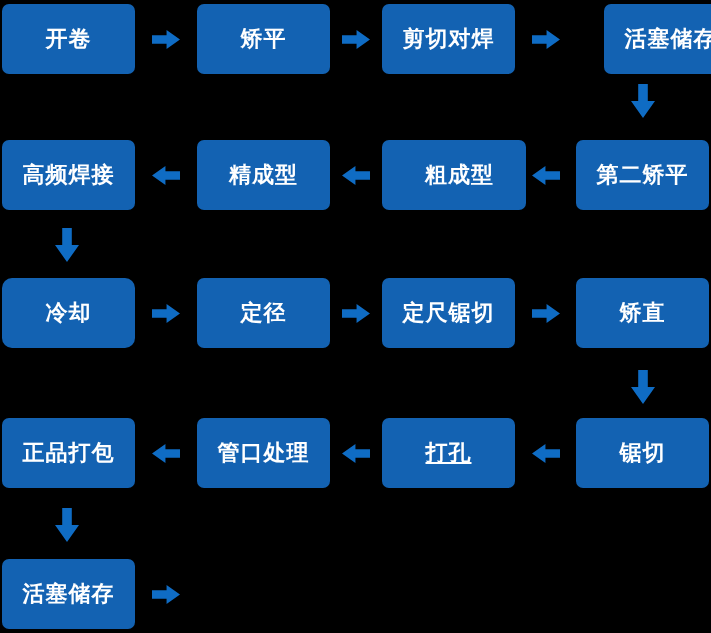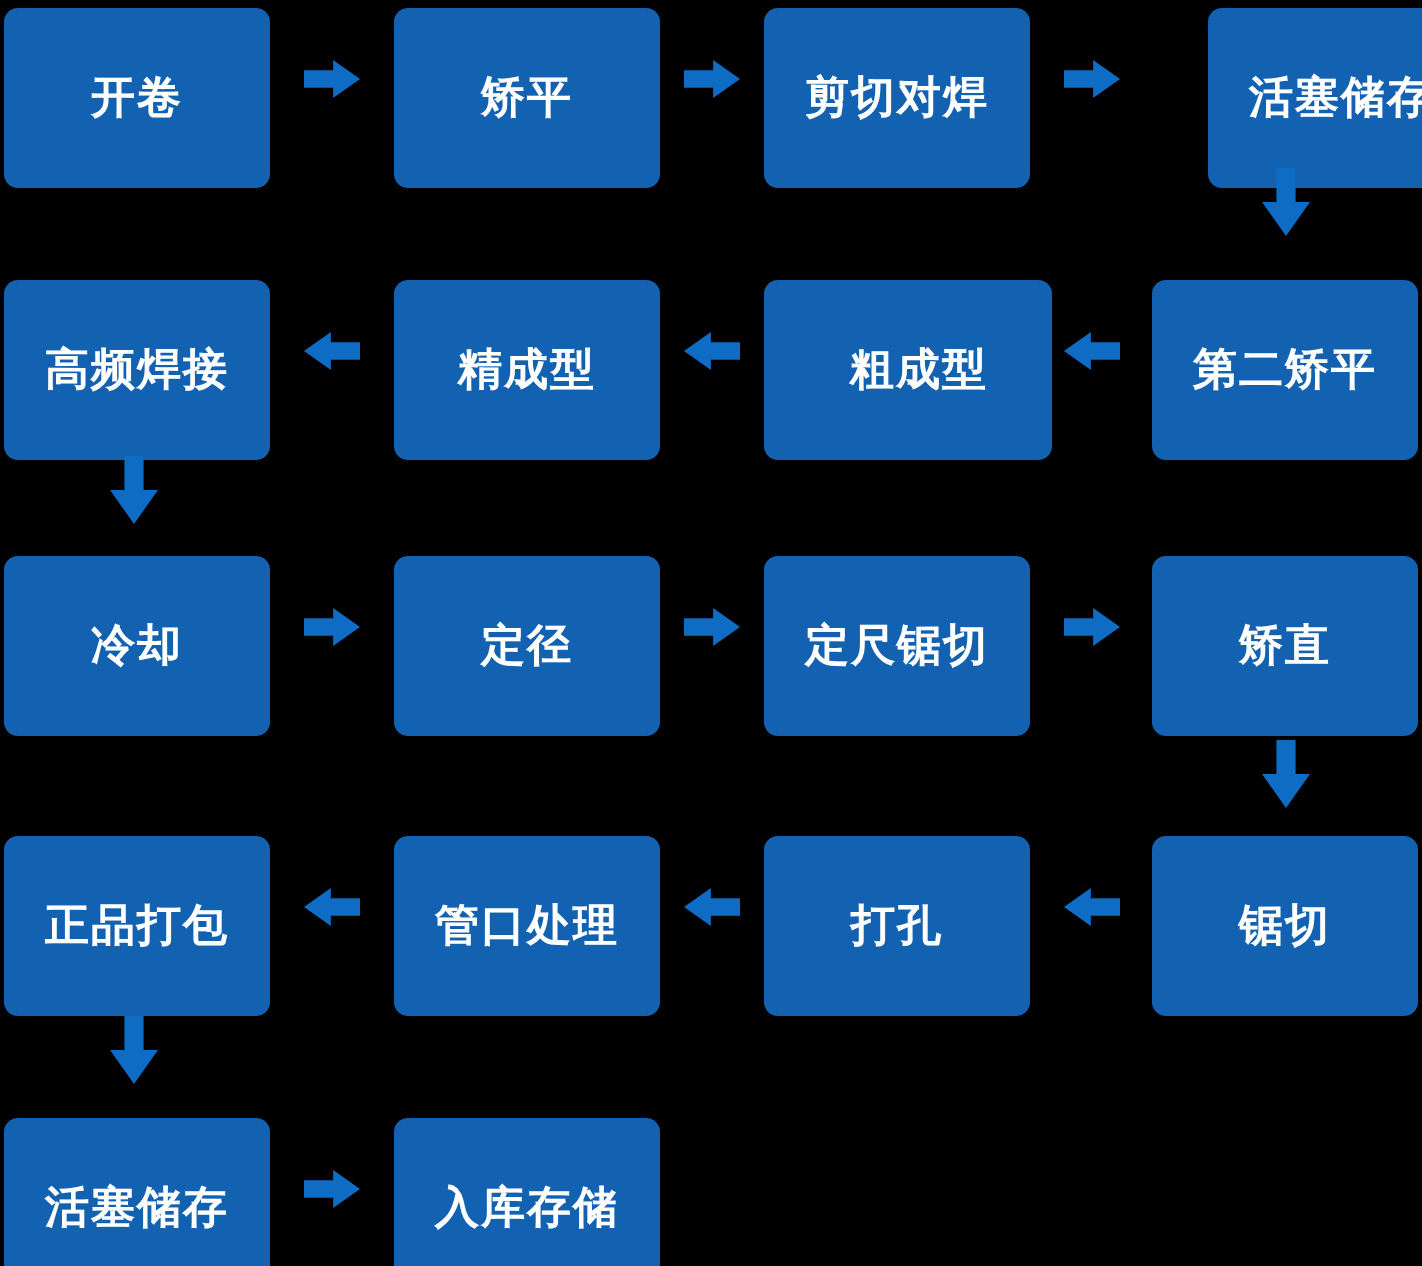"开卷" .box { height: 90px -> 70px }
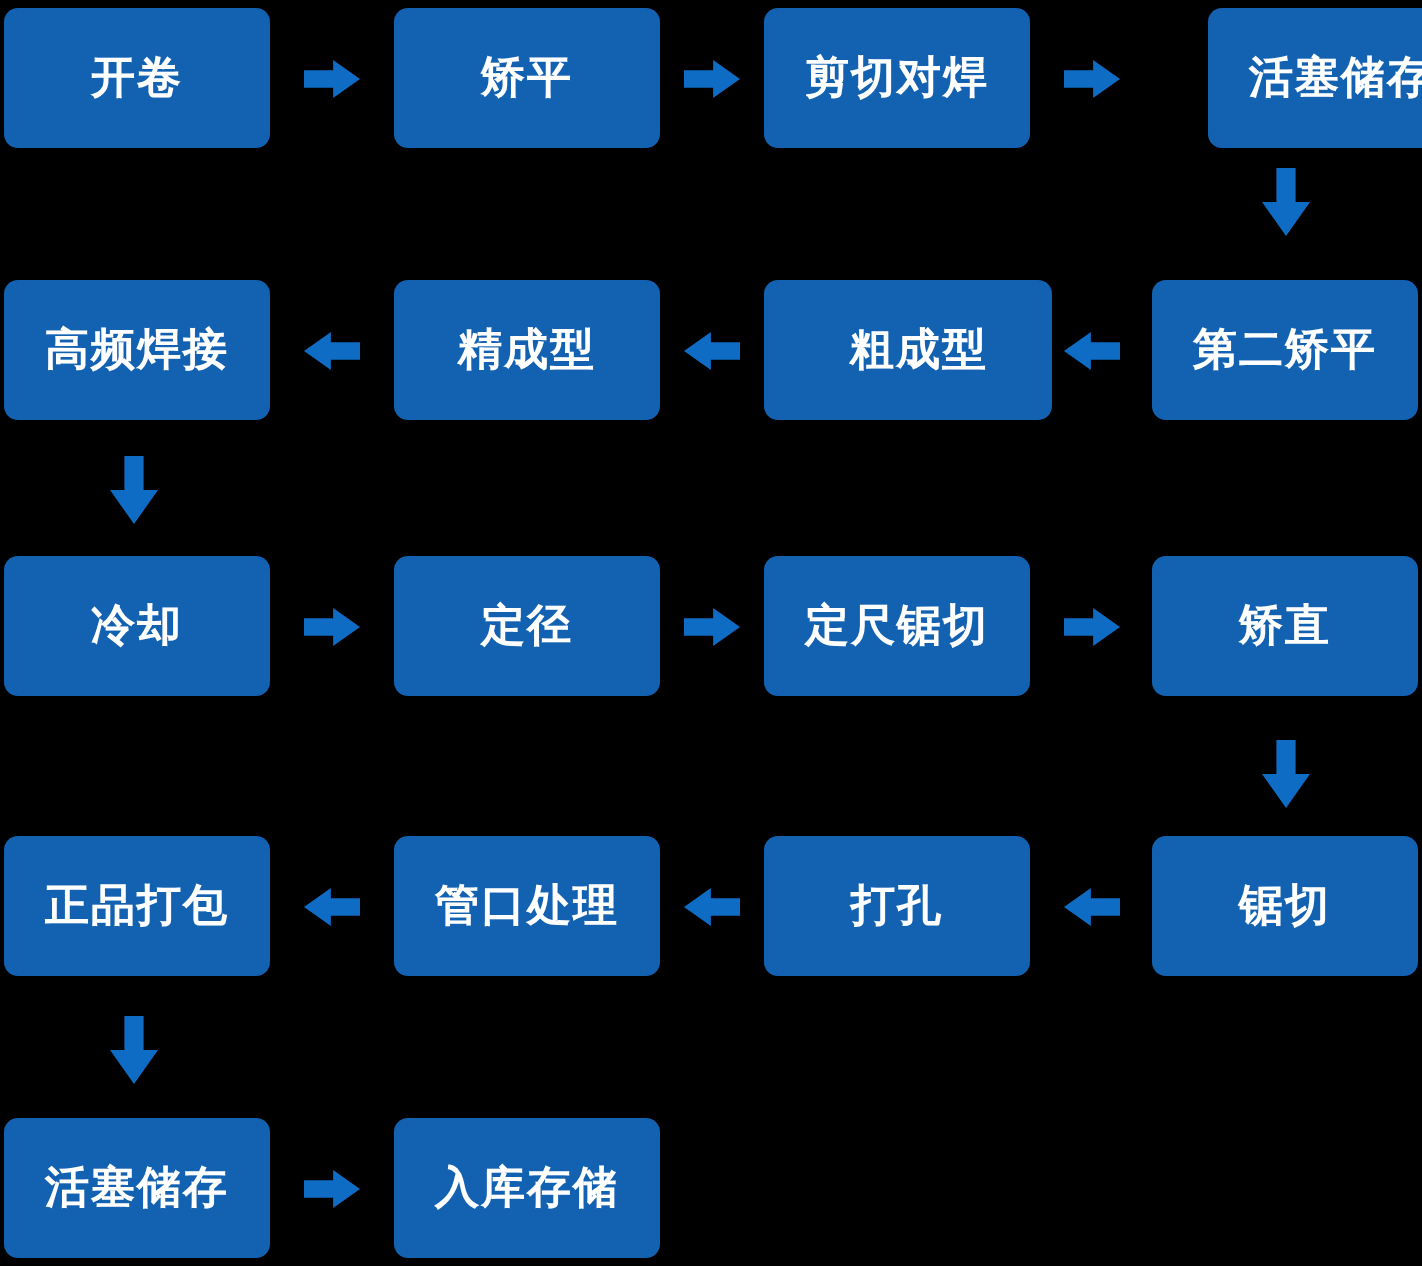"冷却" div.box { border-radius: none -> 10px }
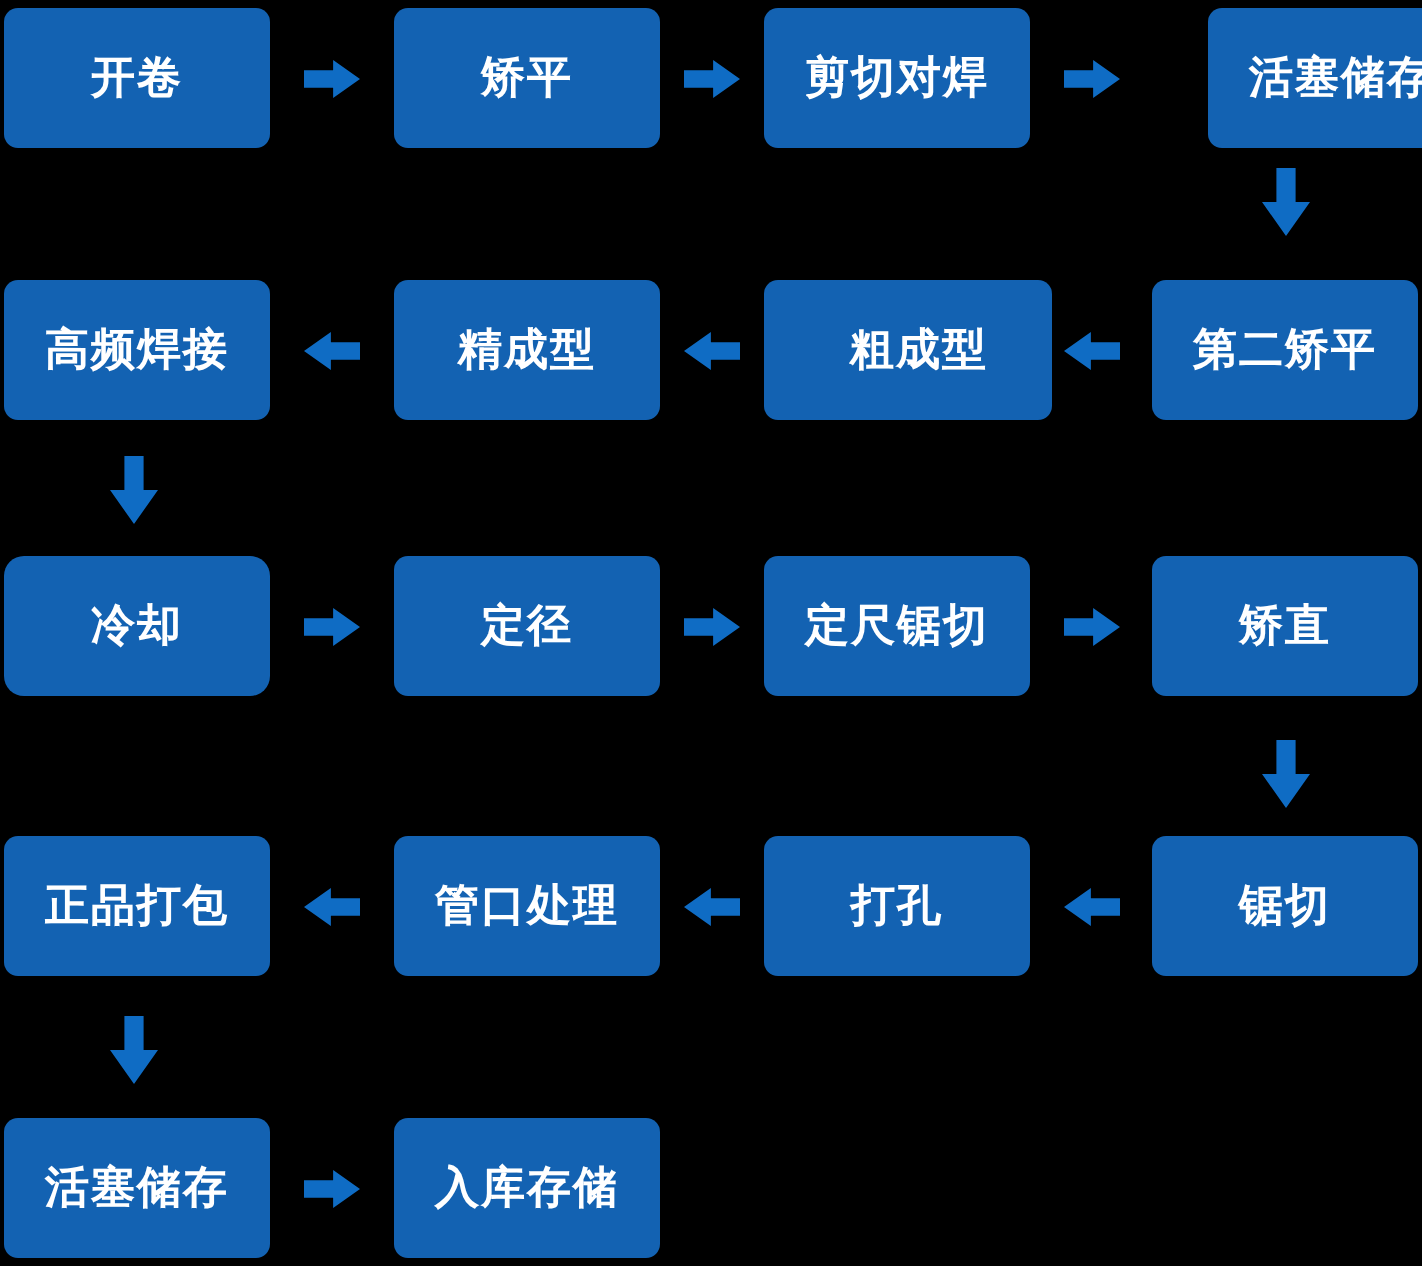"打孔" div.box { text-decoration: none -> underline }
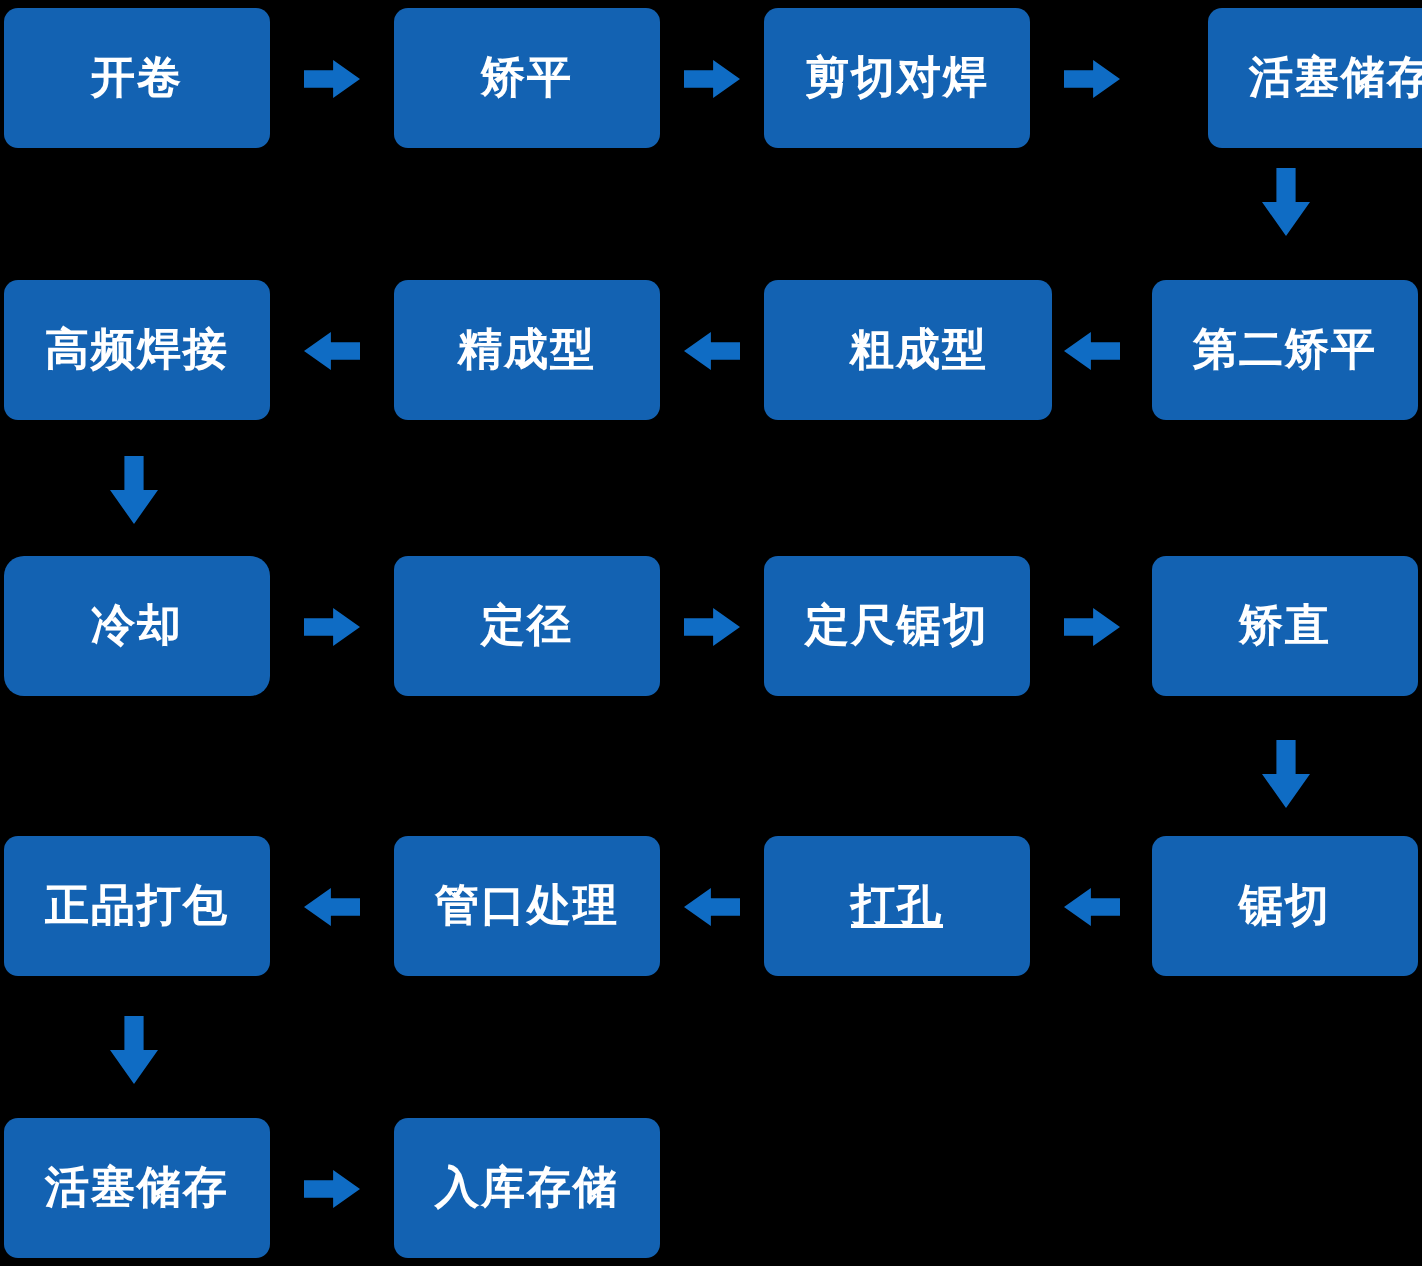"入库存储" div.box { html: <div>入库存储</div> -> none }
